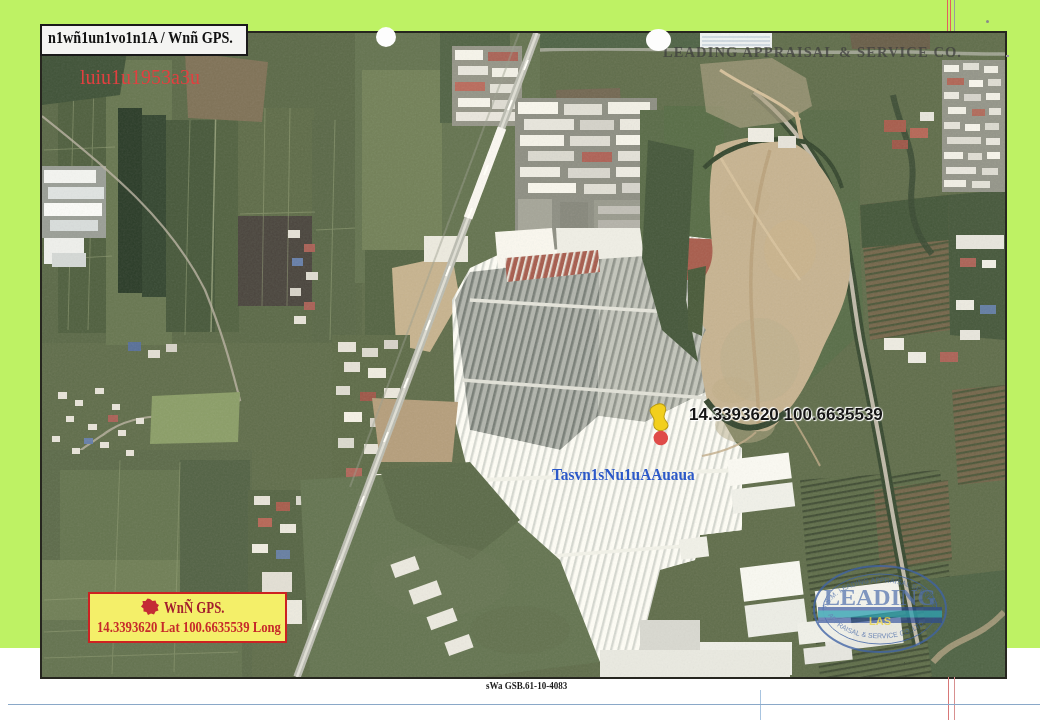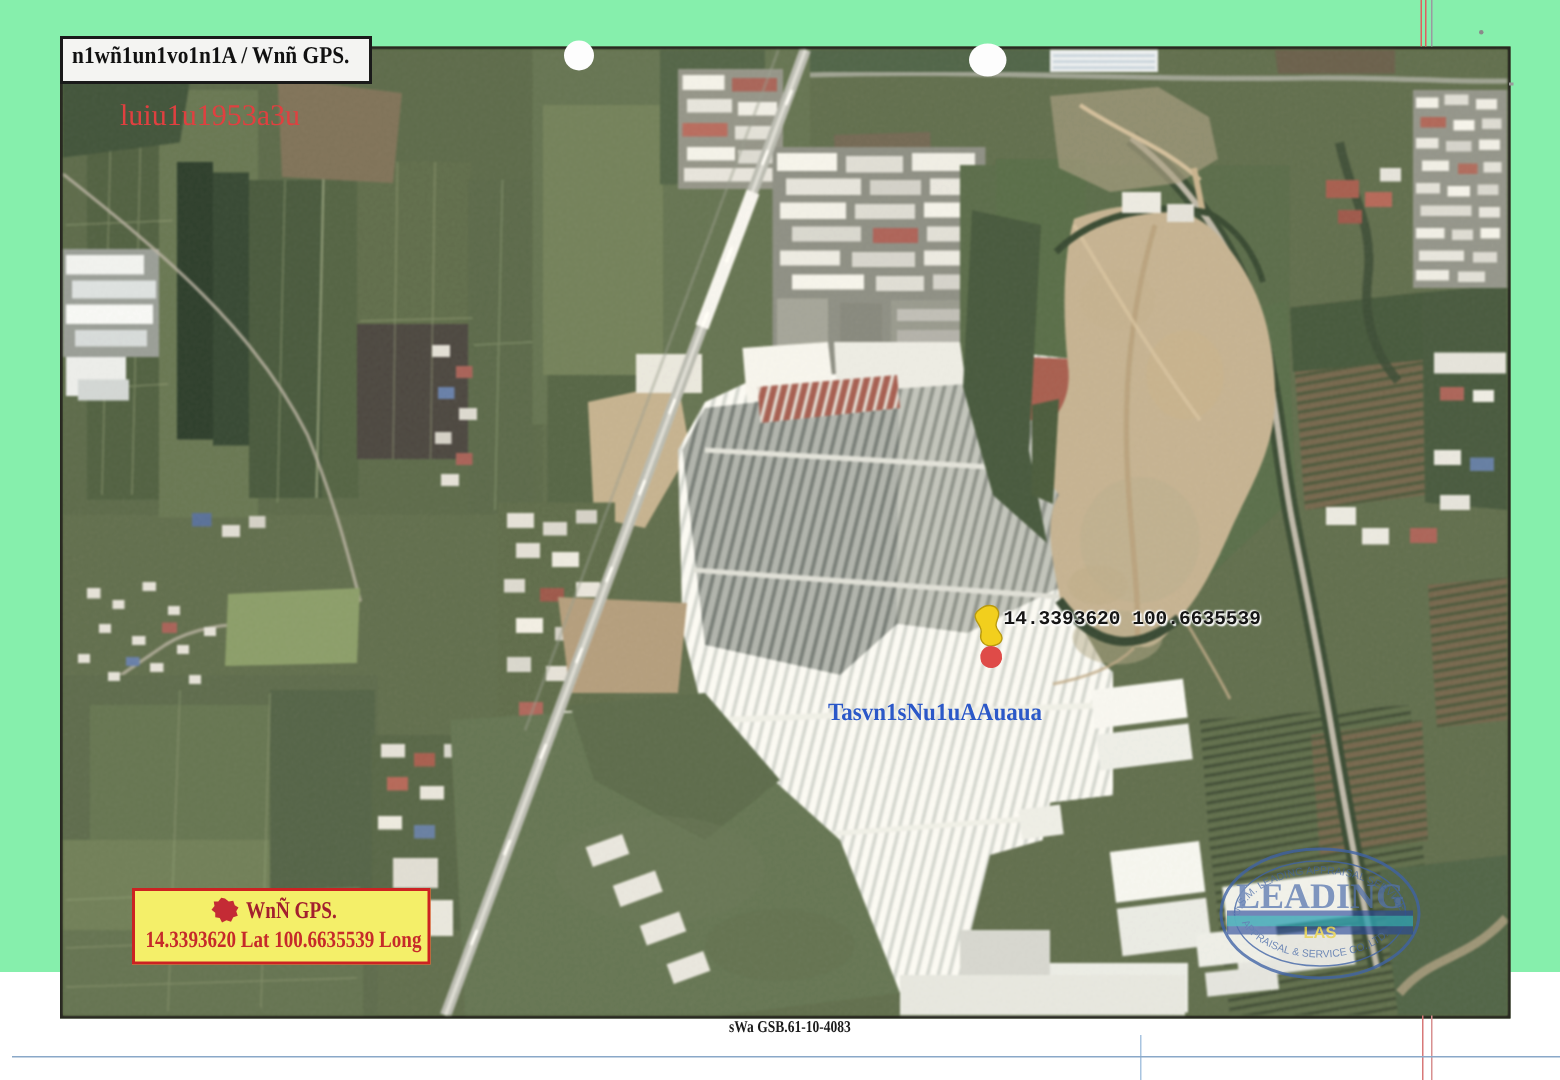"n1wñ1un1vo1n1A / Wnñ GPS." #page { background: #86efac -> #bef264 }
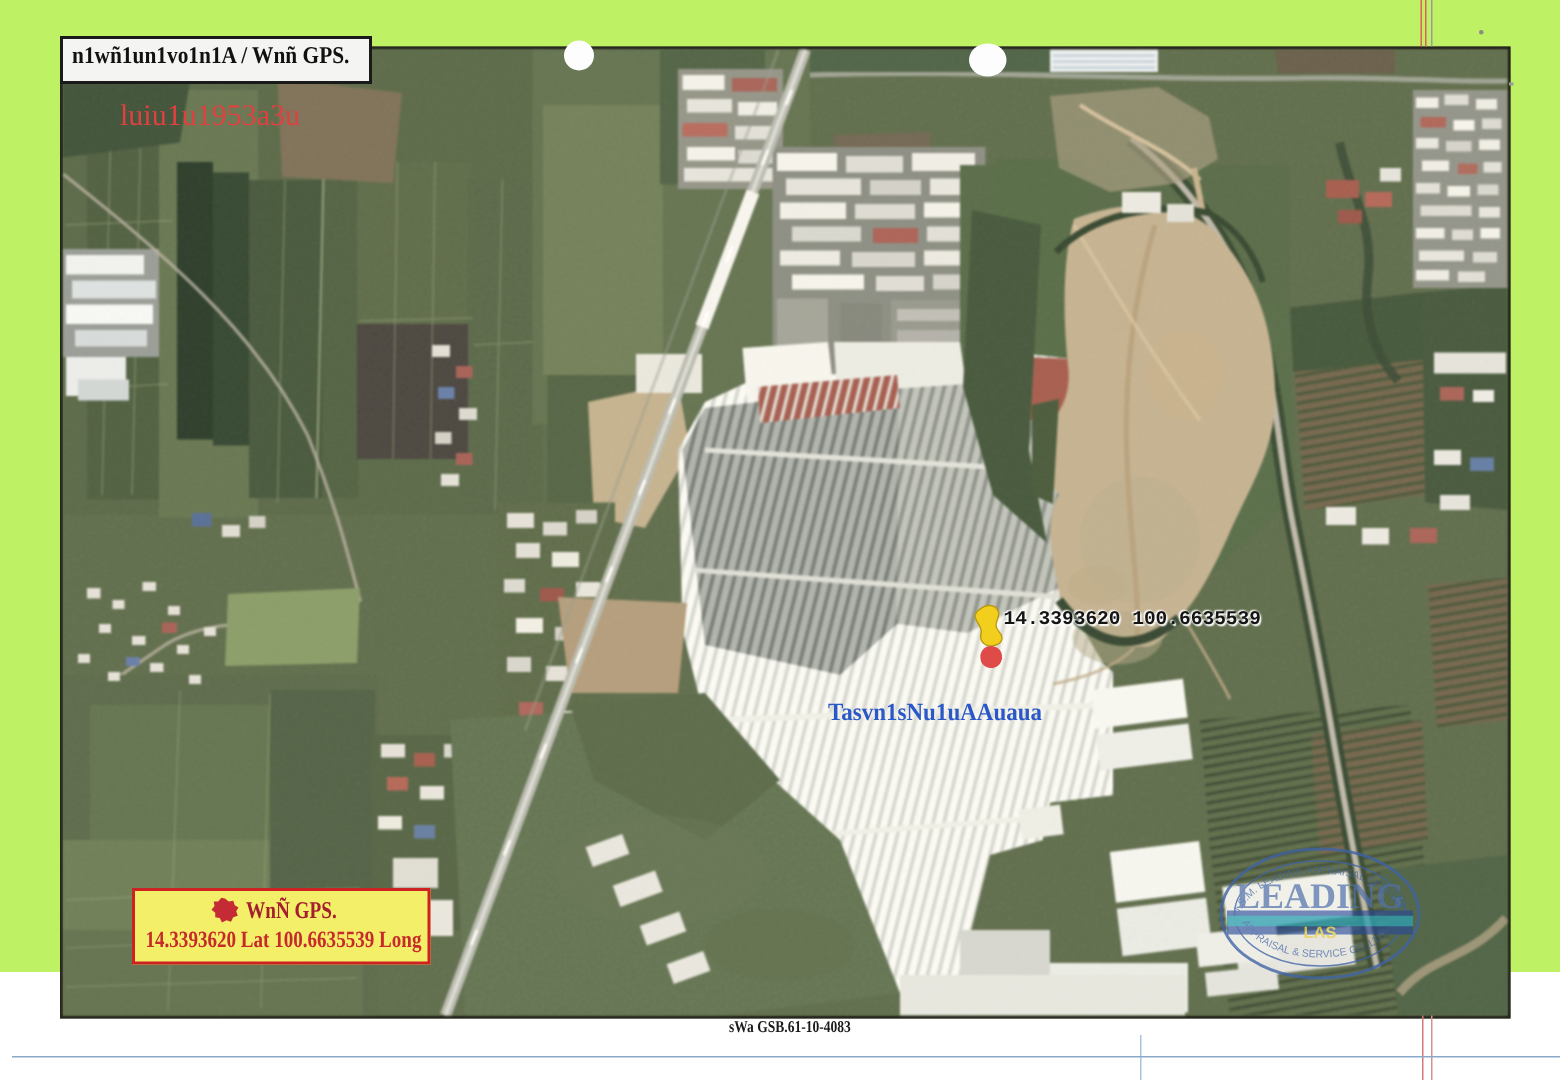"LEADING APPRAISAL & SERVICE CO." div.abs { html: none -> <div>LEADING APPRAISAL &amp; SERVICE CO.</div> }
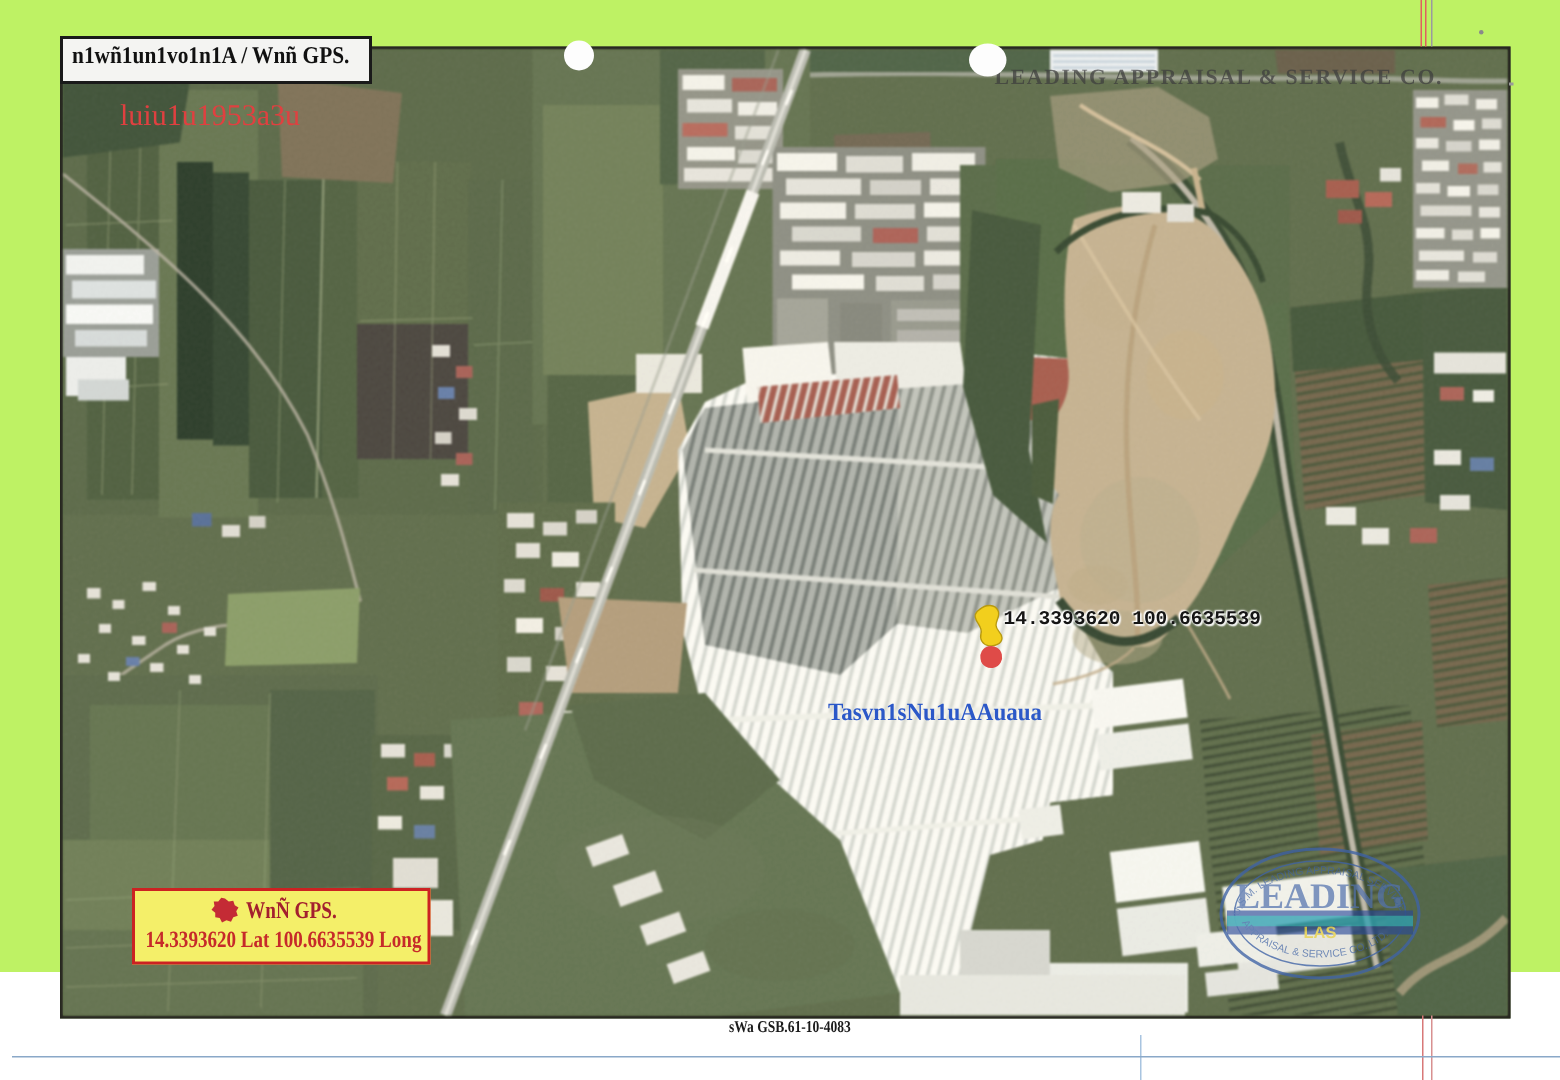"14.3393620 100.6635539" div.abs { font-family: Liberation Mono, monospace -> Liberation Sans, sans-serif; font-size: 13px -> 17px; left: 669px -> 689px }
